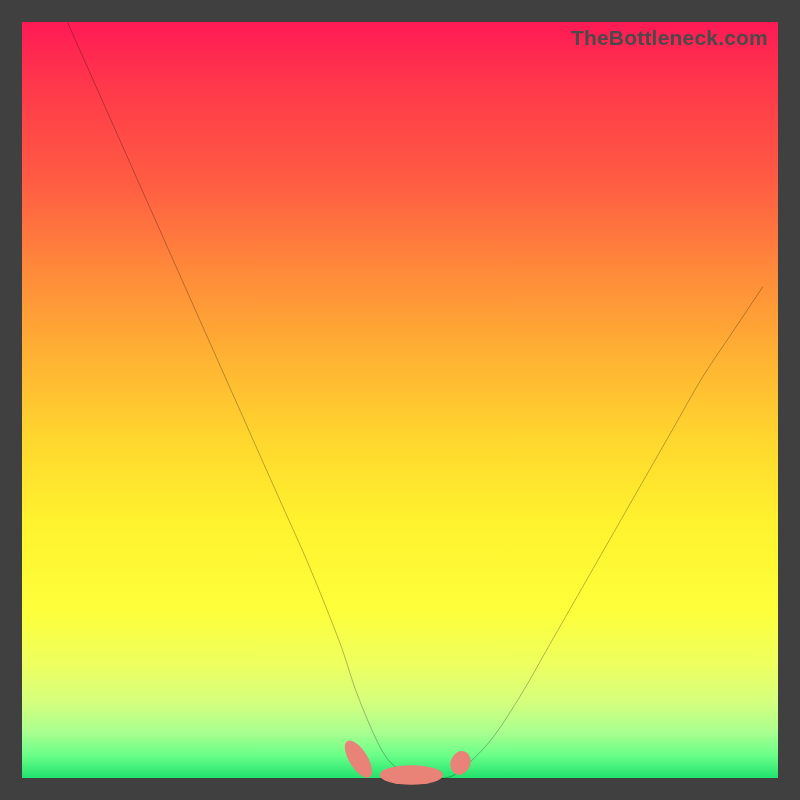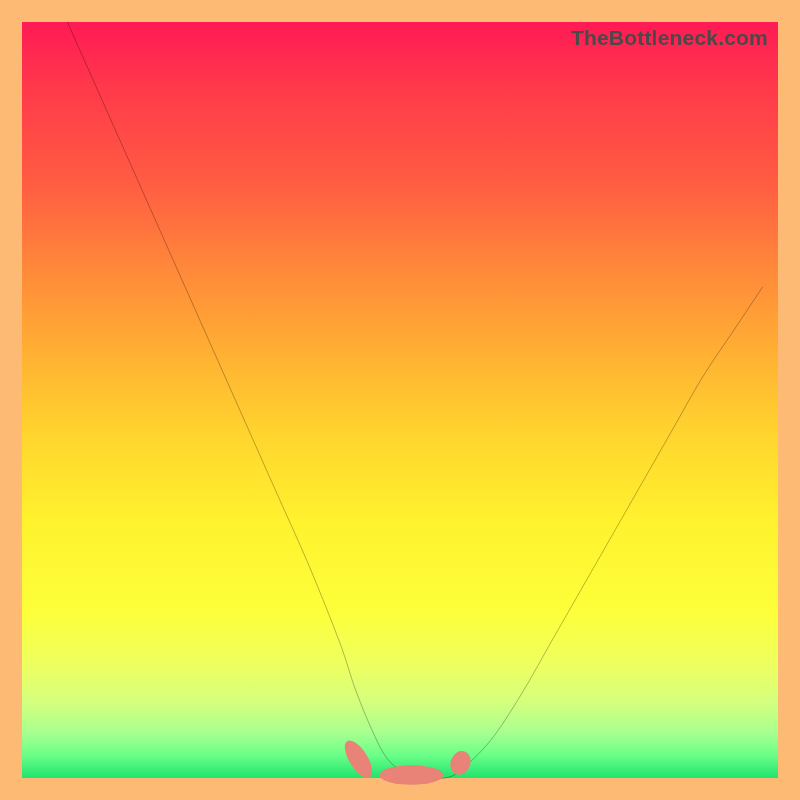"TheBottleneck.com" .frame { background: #fdba74 -> #404040 }
